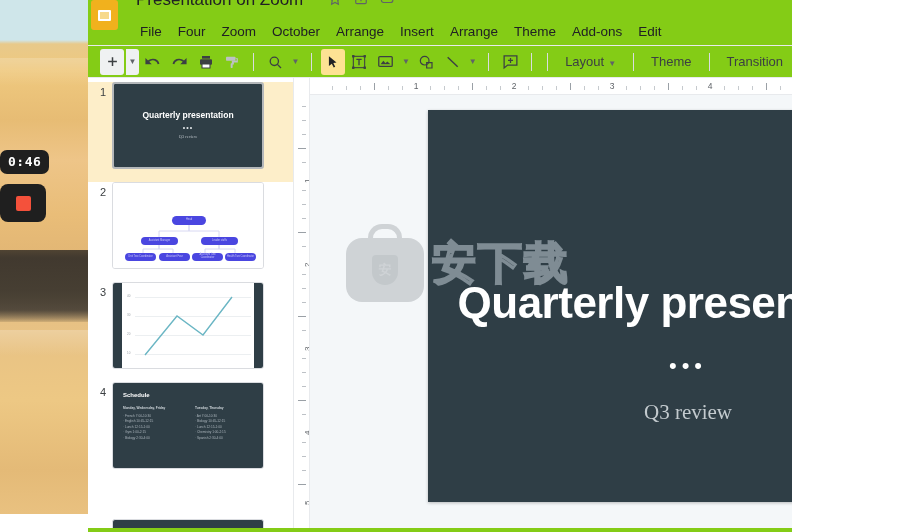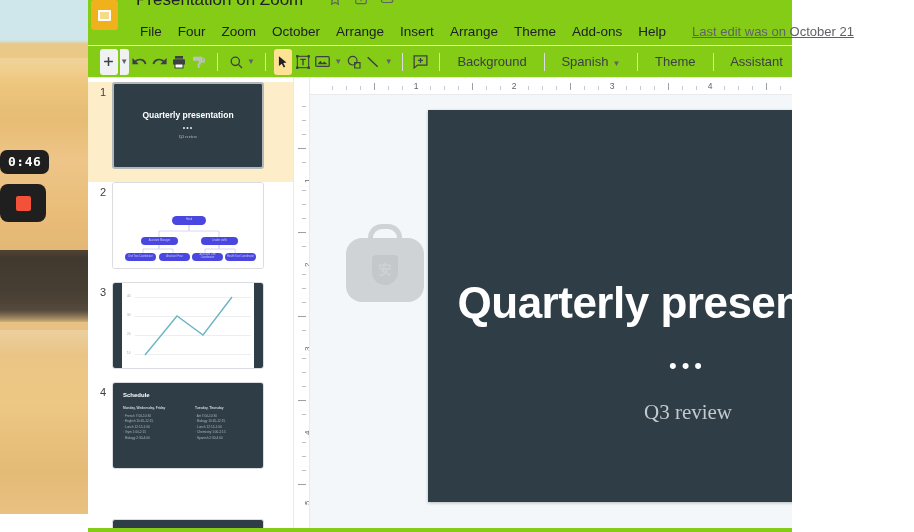"Help" div.menu-item { text: Help -> Edit }
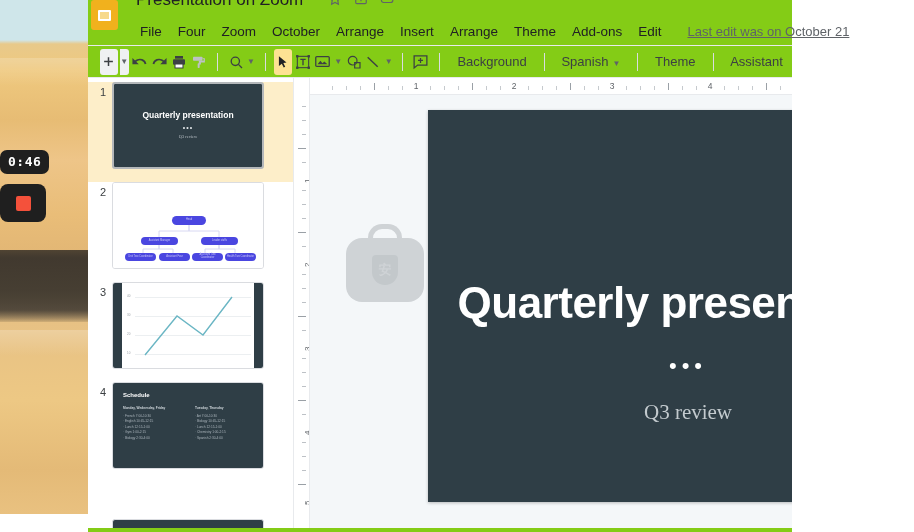"Last edit was on October" div.last-edit { html: <div>Last edit was on October 21</div> -> none }
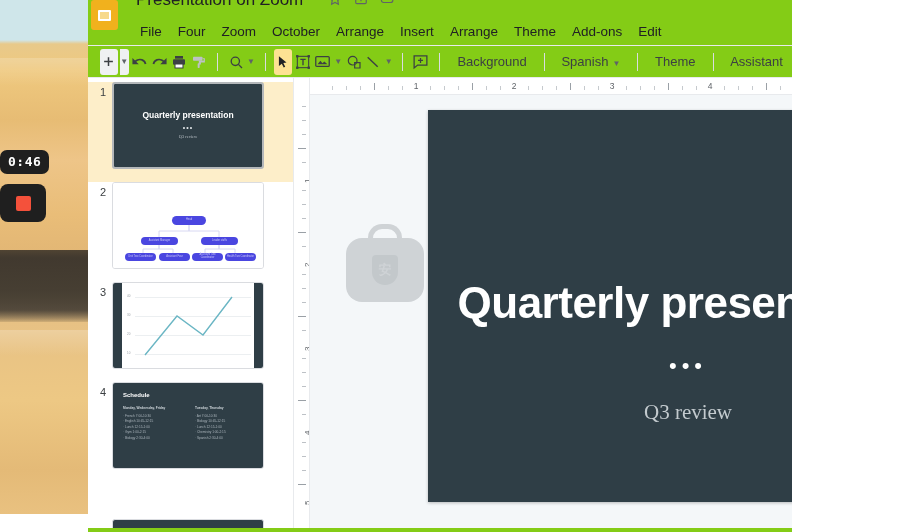"Background" div.tb-text { html: <div>Background</div> -> none }
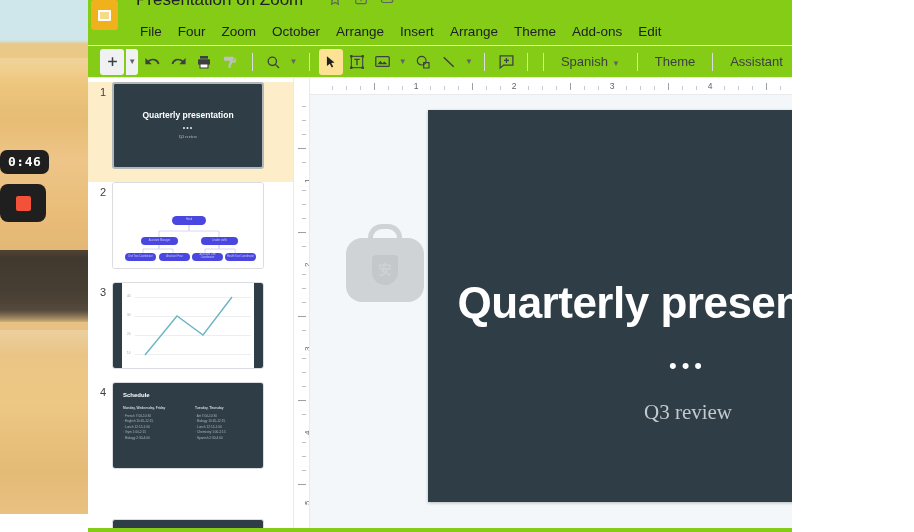"Spanish" span { text: Spanish -> Layout }
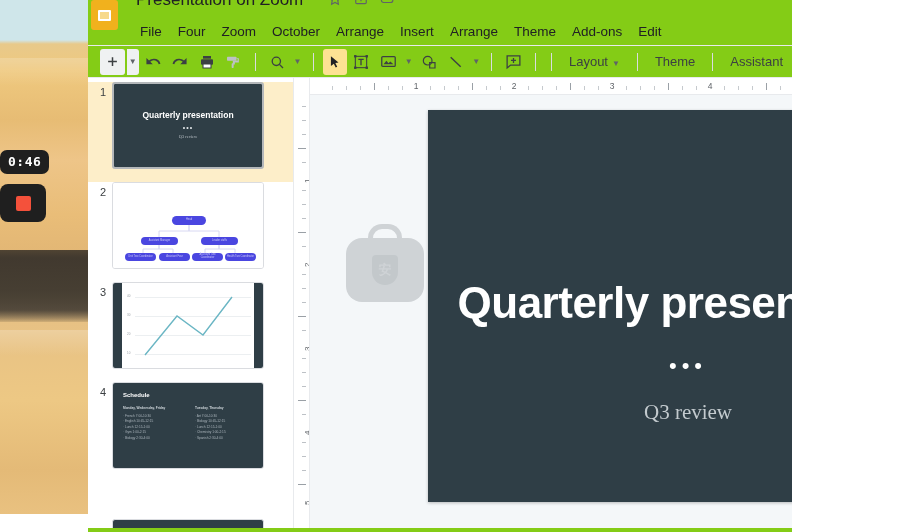"Assistant" div.tb-text { text: Assistant -> Transition }
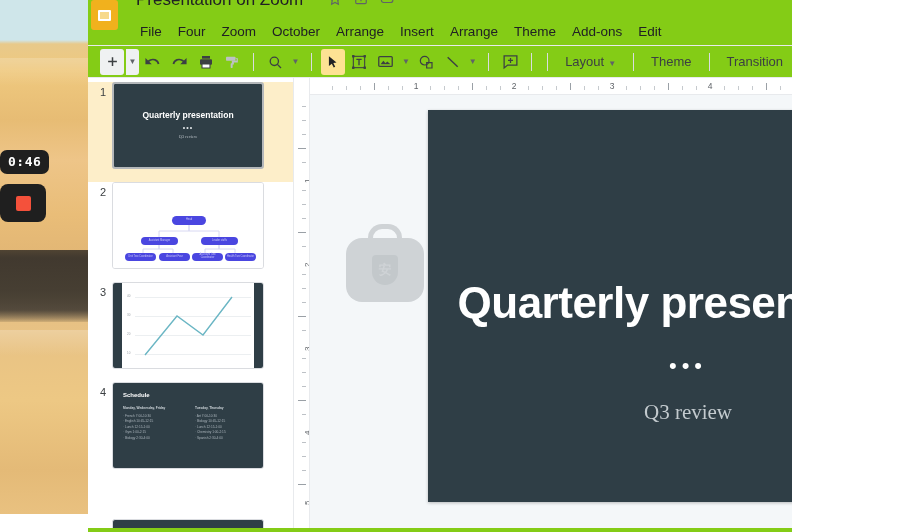"安下载" div.wm-cn { html: none -> <div>安下载</div> }
